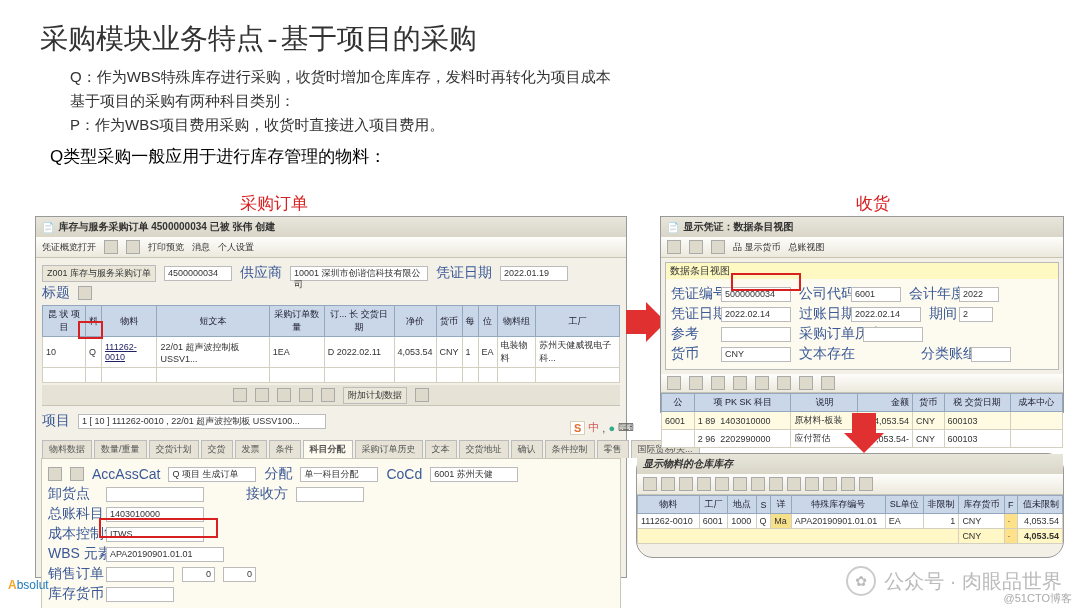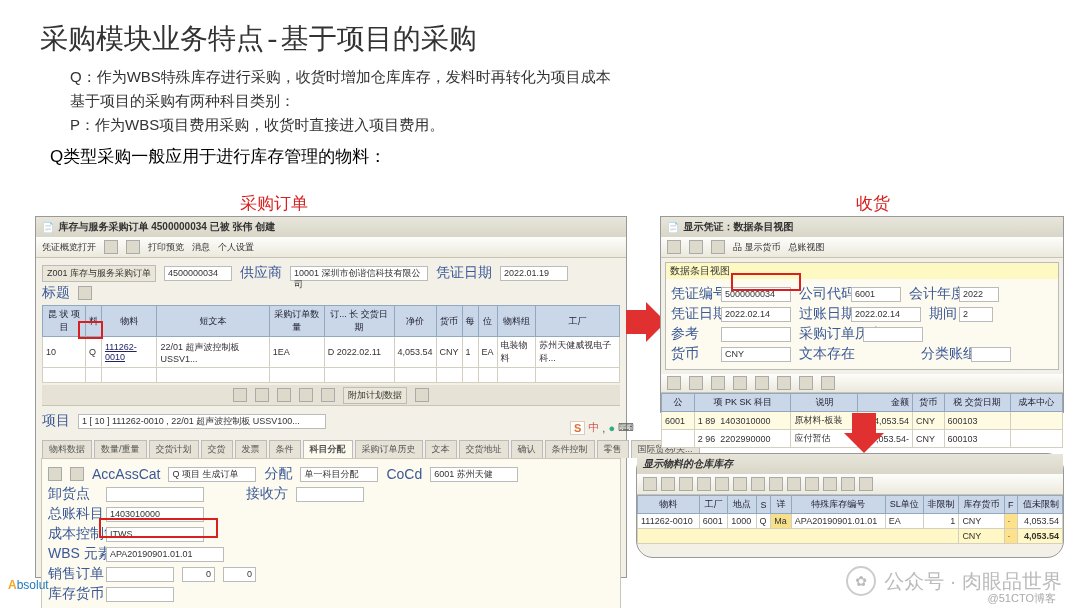"@51CTO博客" .blogtag { right: 24px -> 8px }
